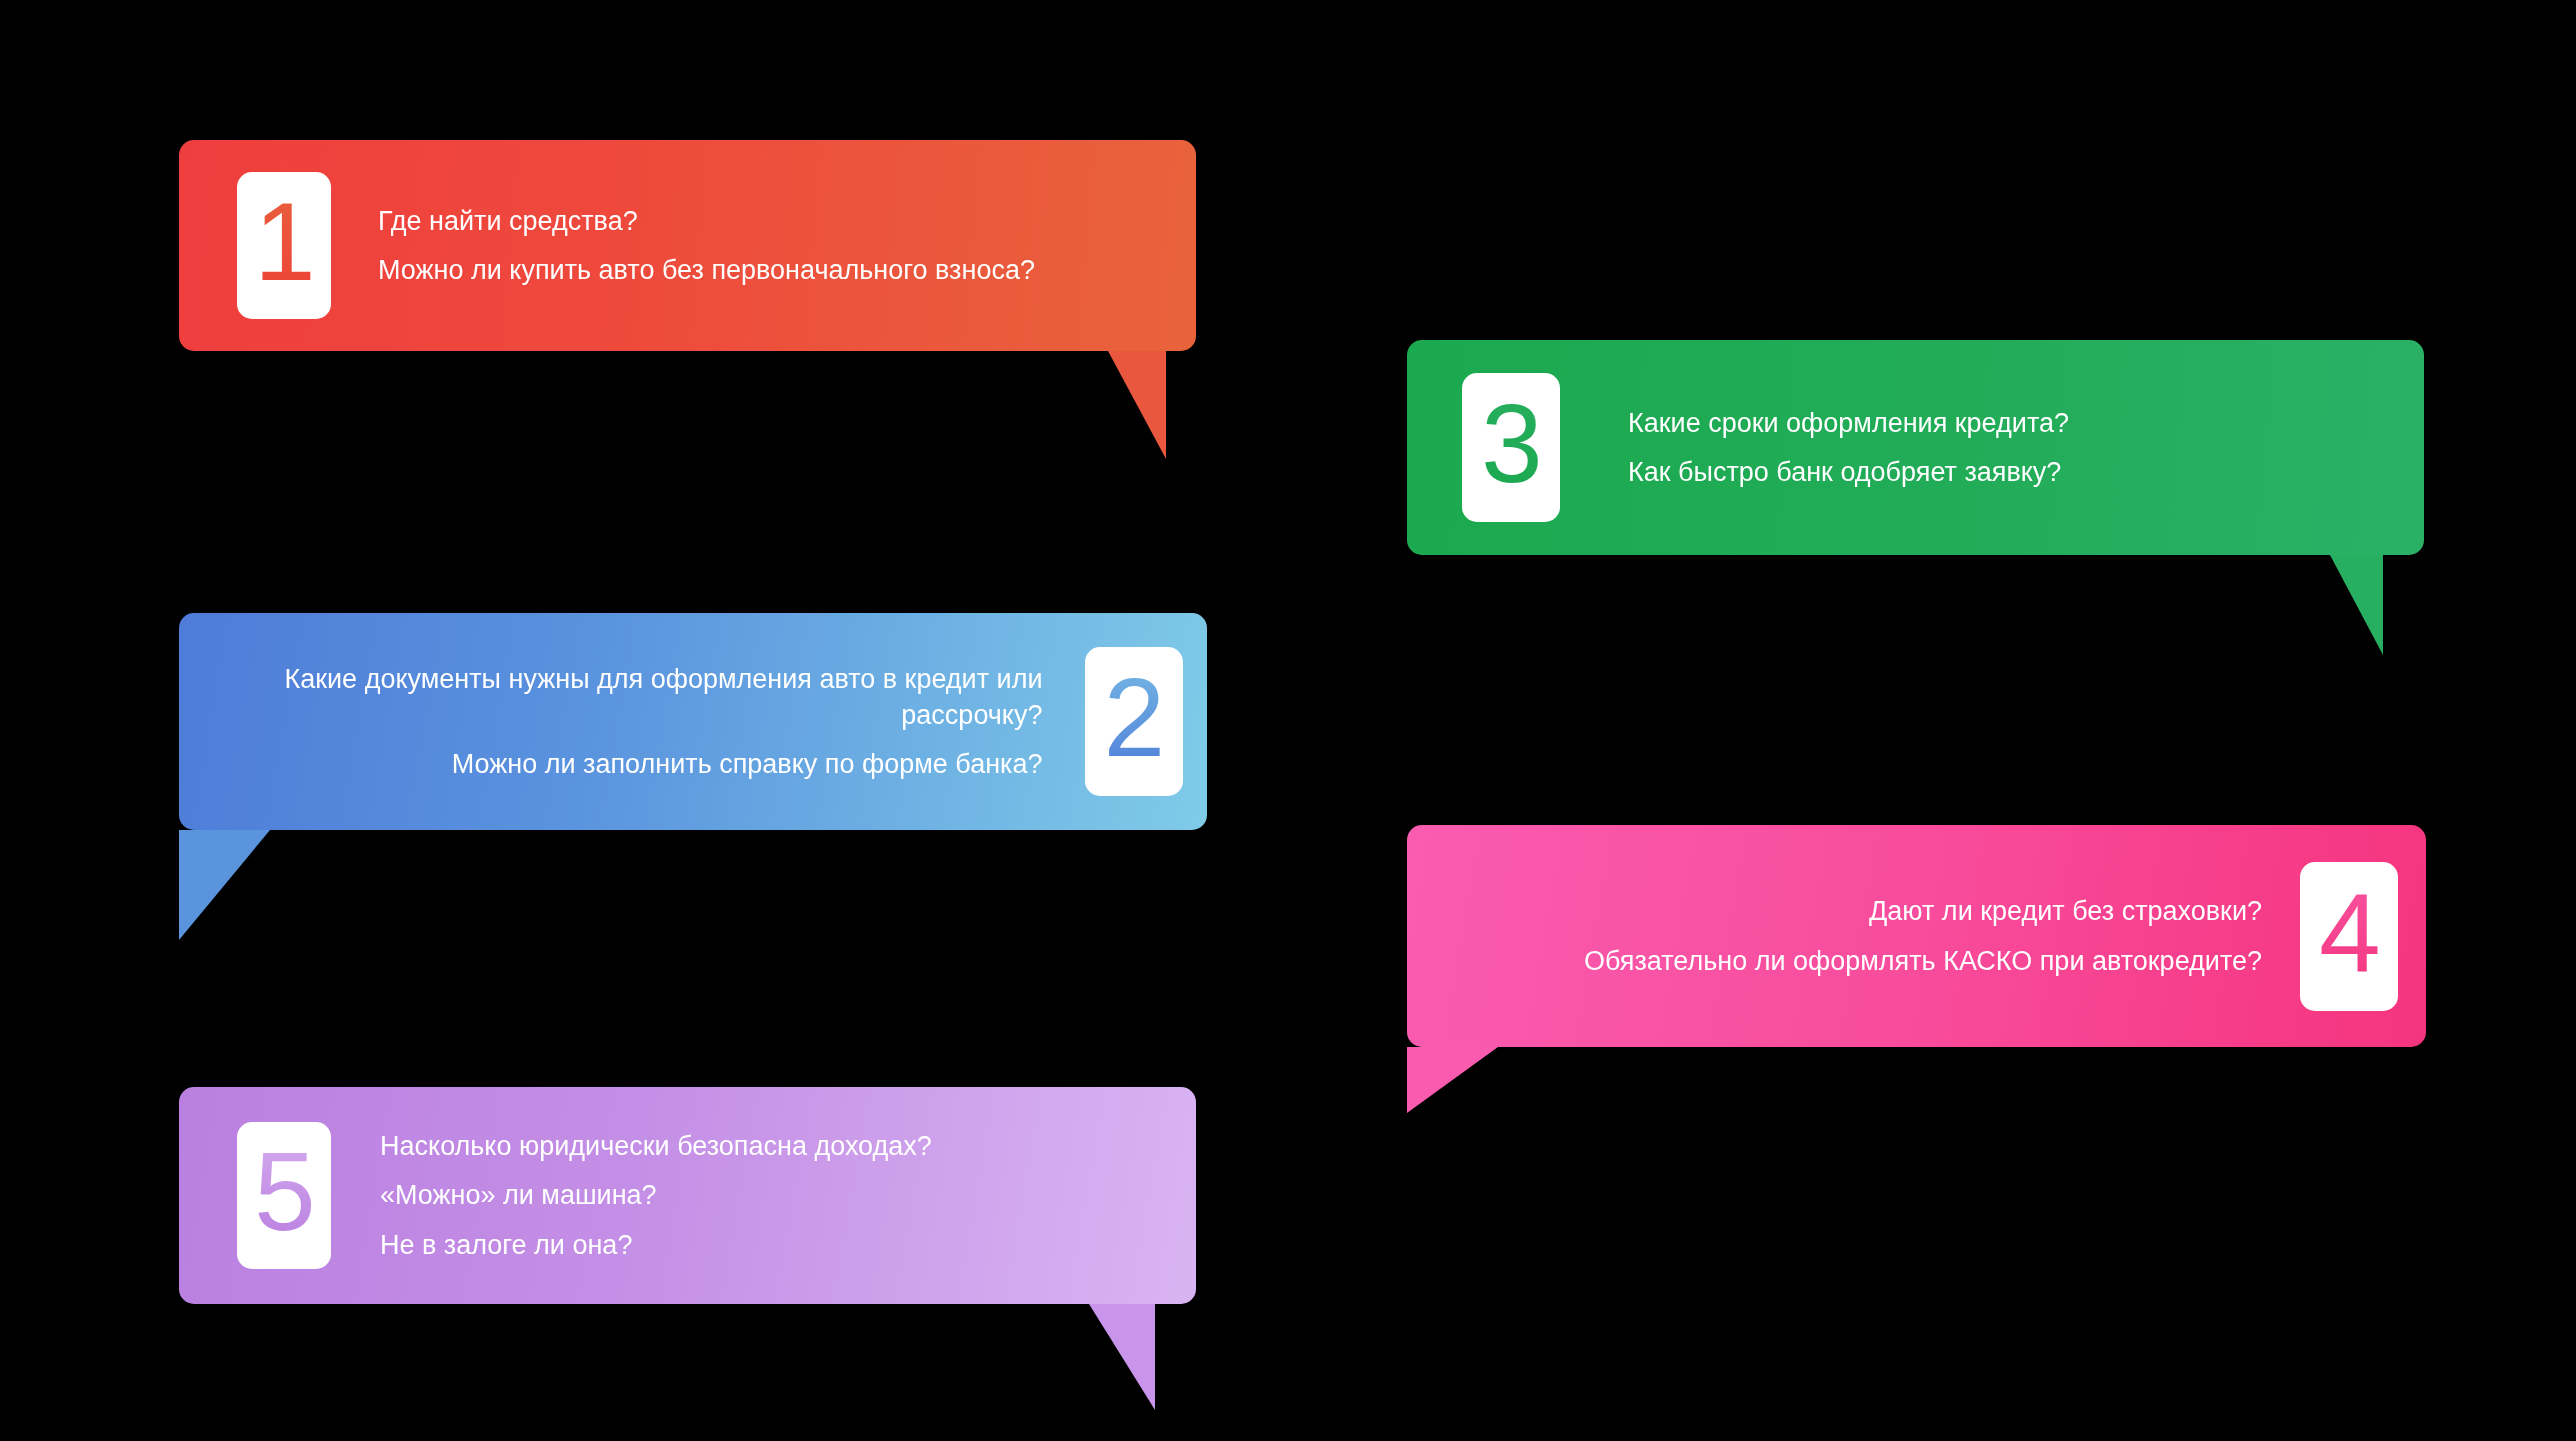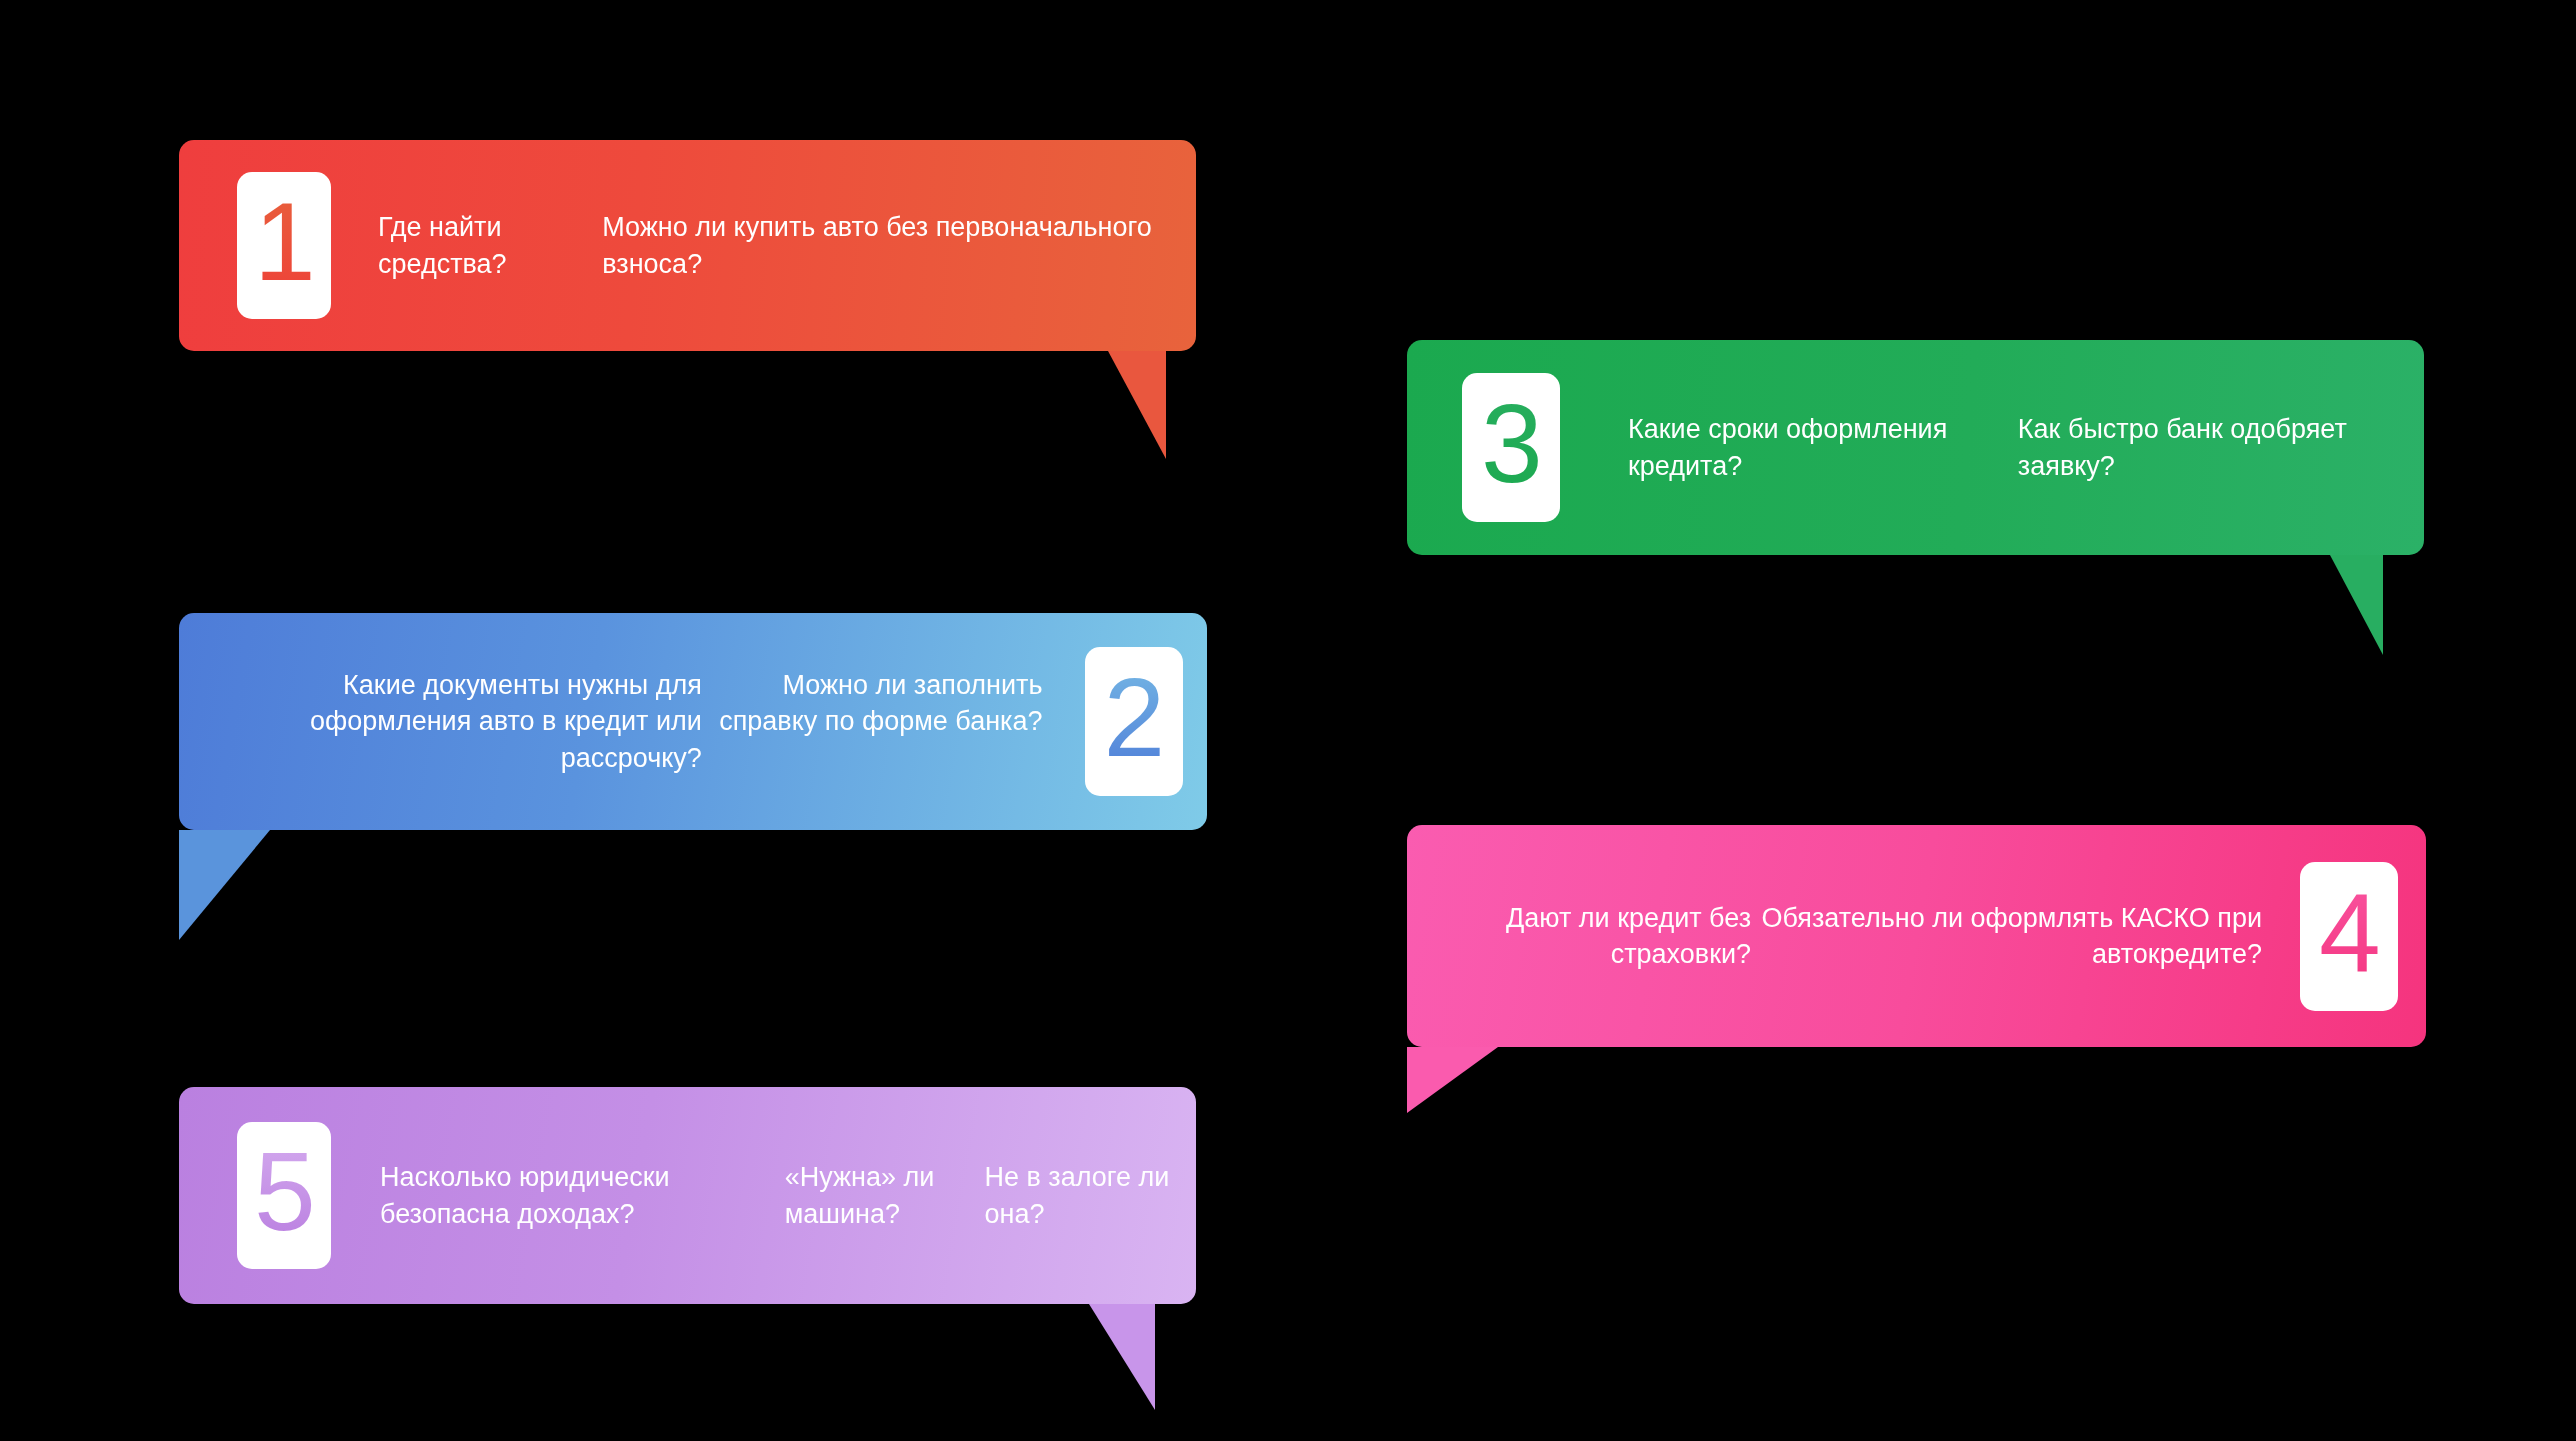"Где найти средства?" .lines { flex-direction: row -> column }
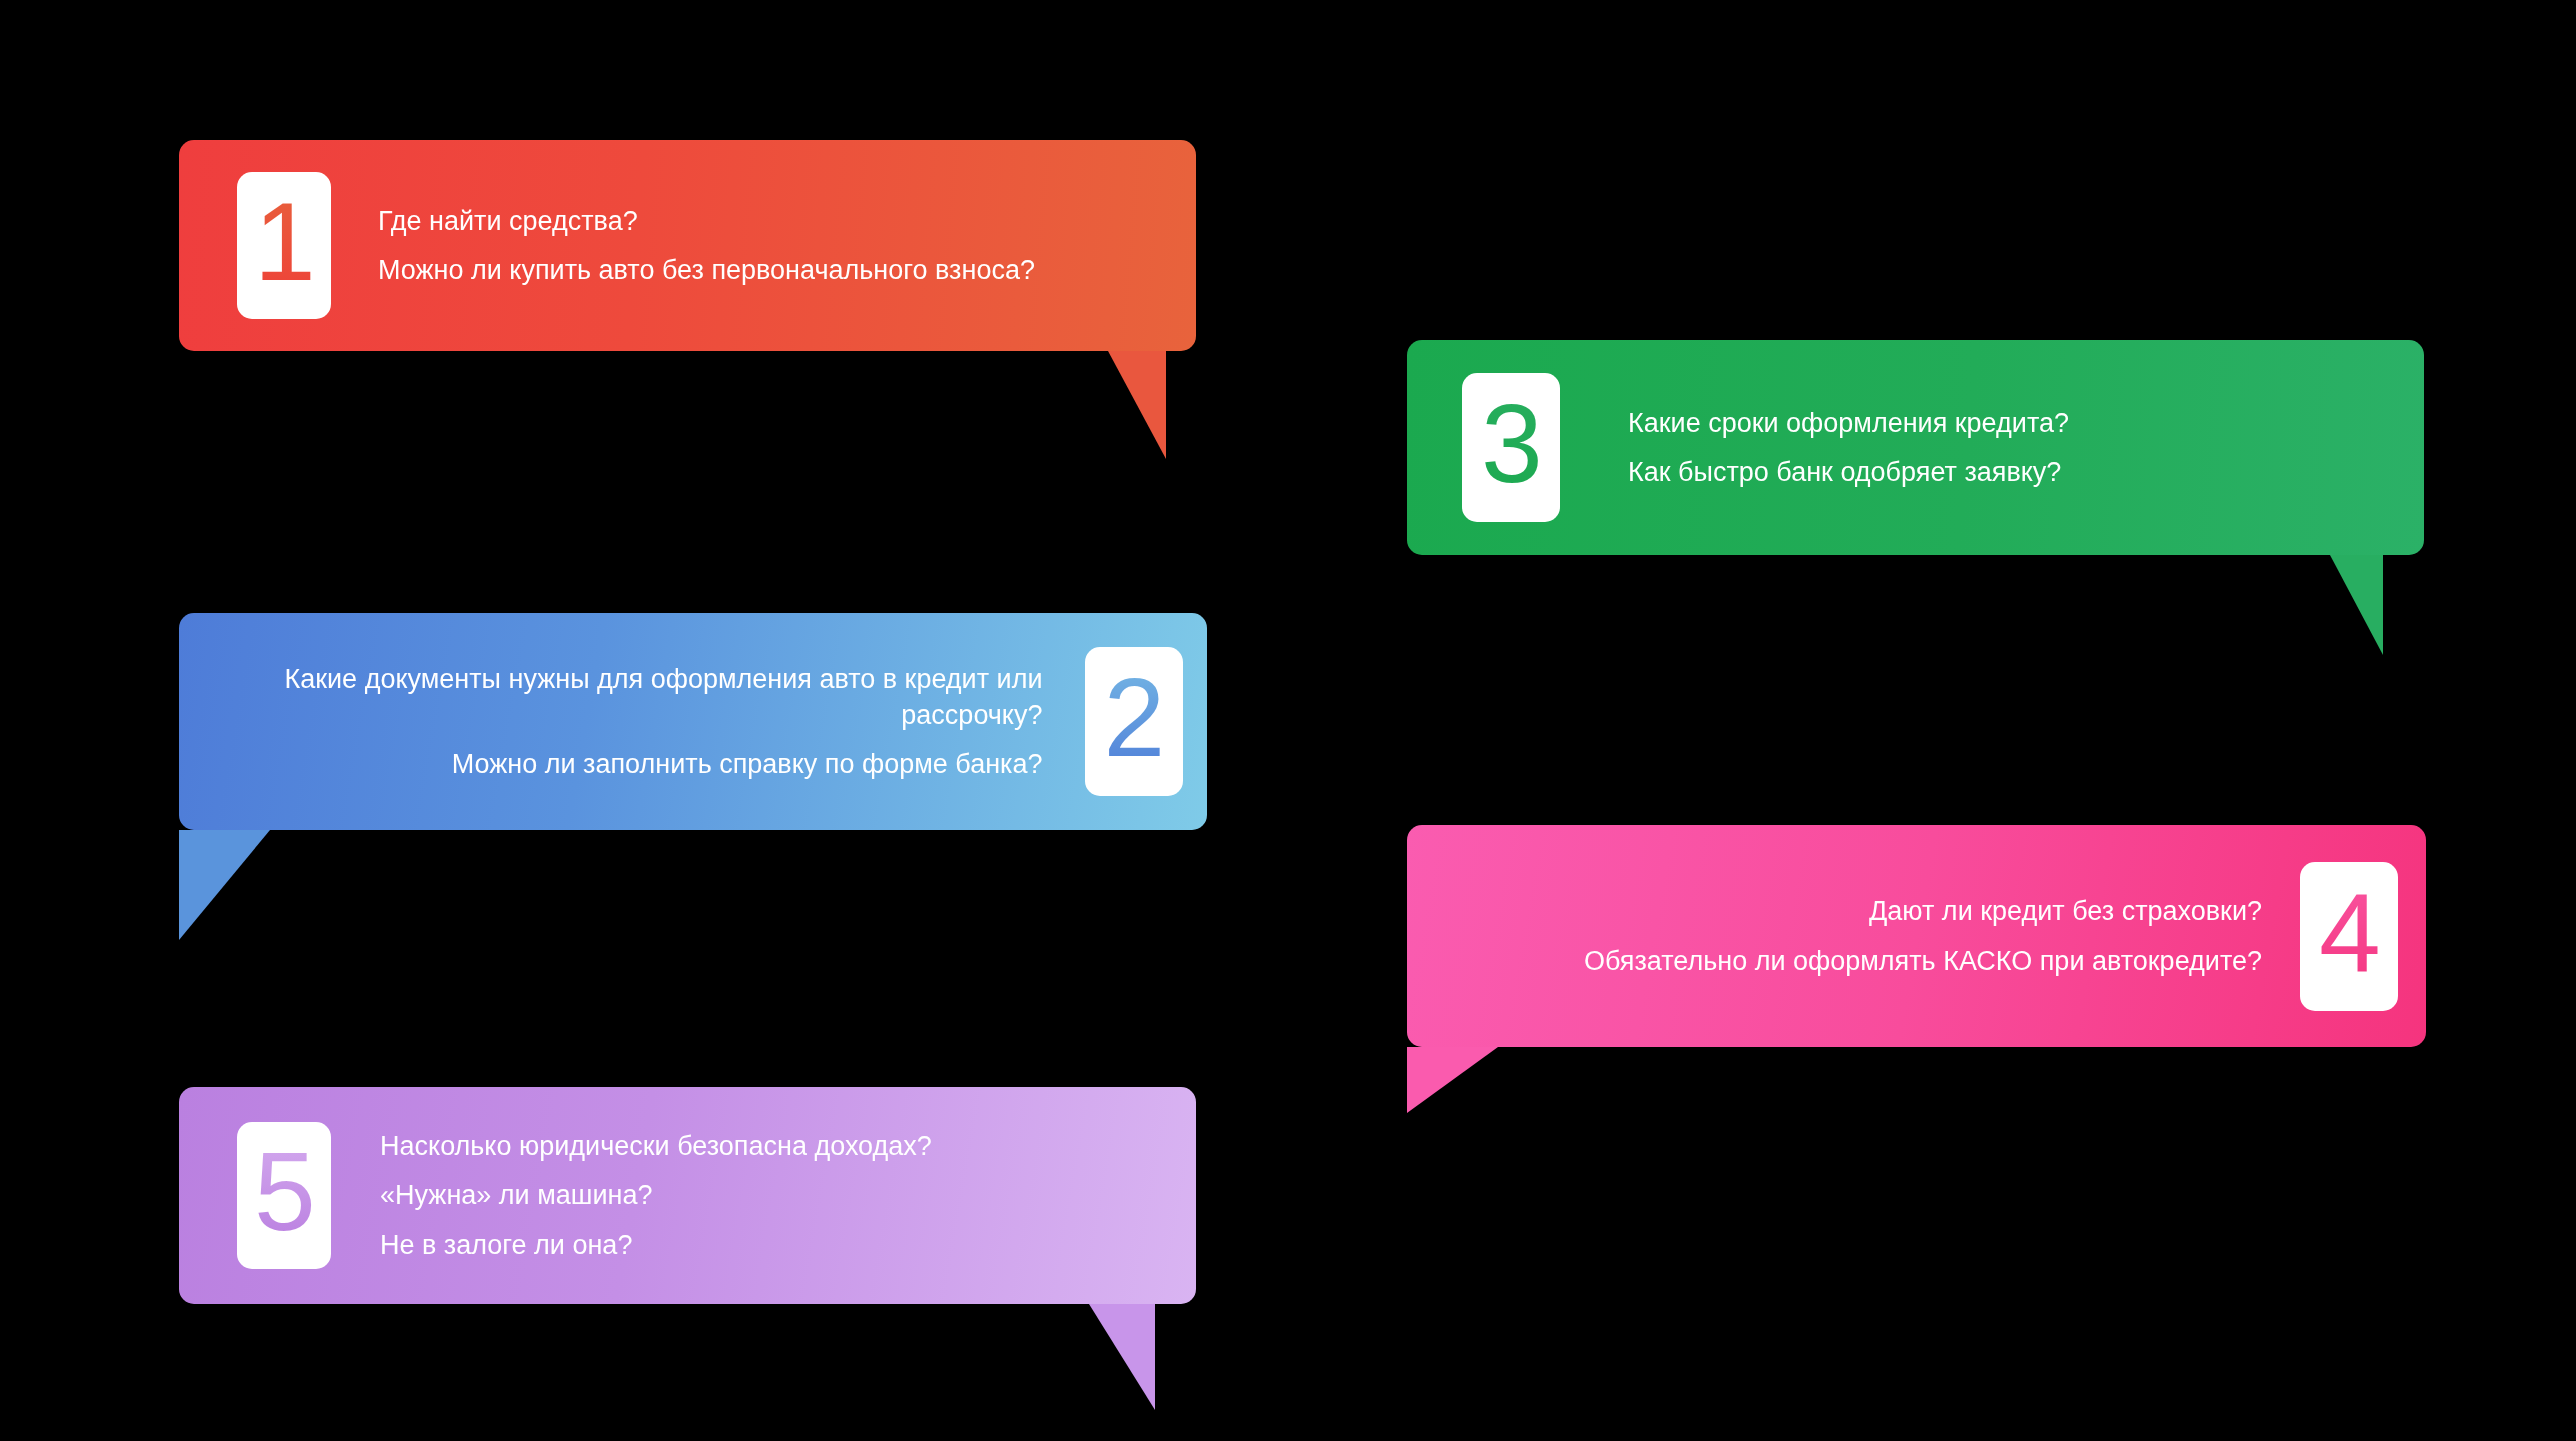"«Нужна» ли машина?" div.line { text: Нужна -> Можно }
